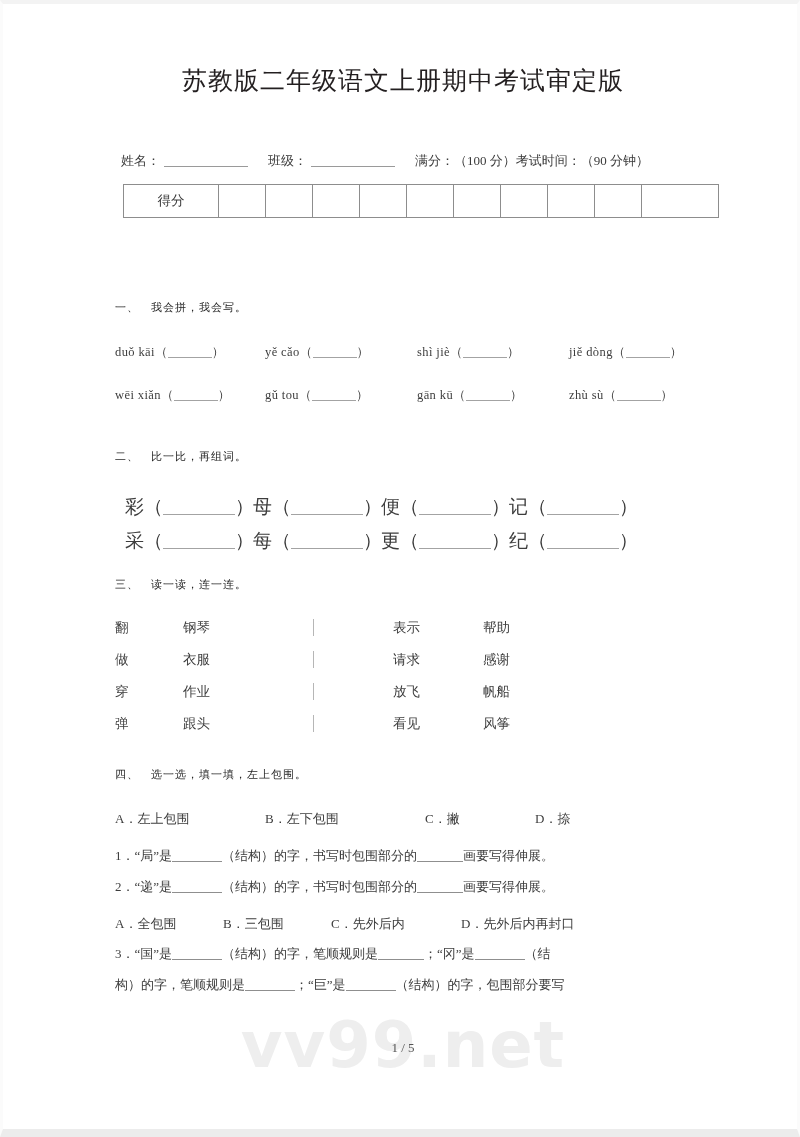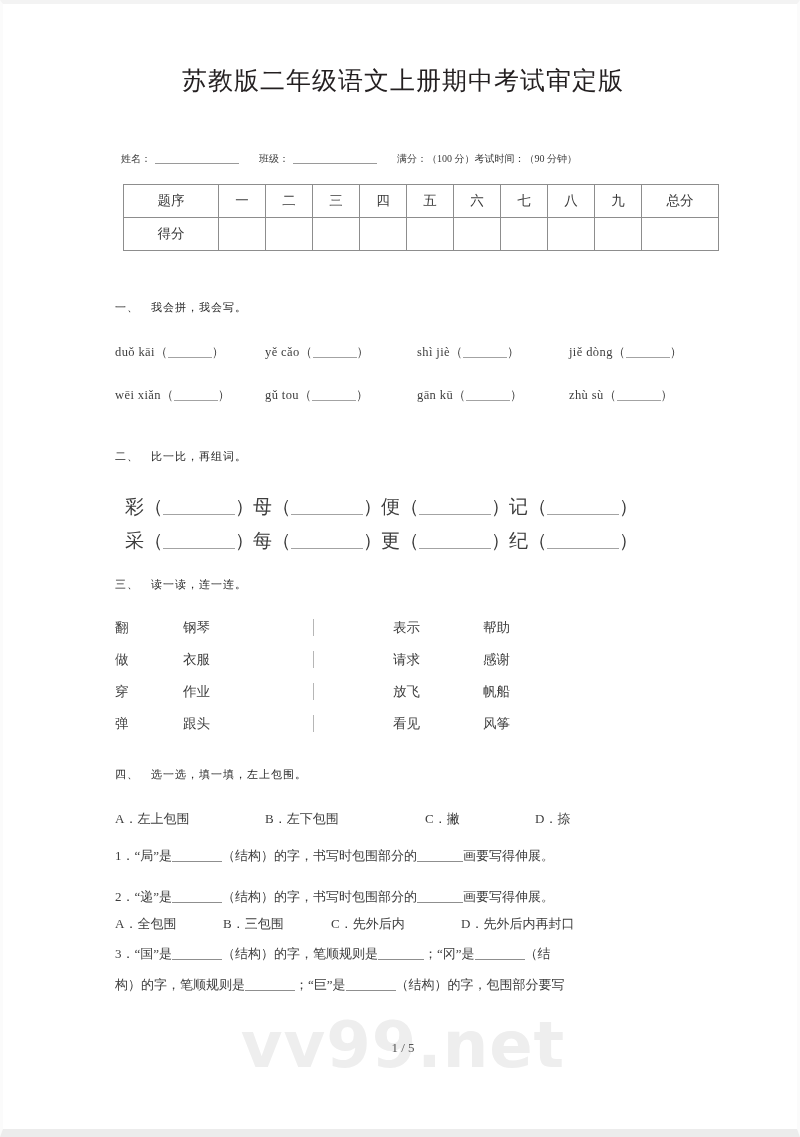"姓名： 班级： 满分：（100 分）考试时间：（90 分钟）" .info-line { font-size: 10px -> 13px }
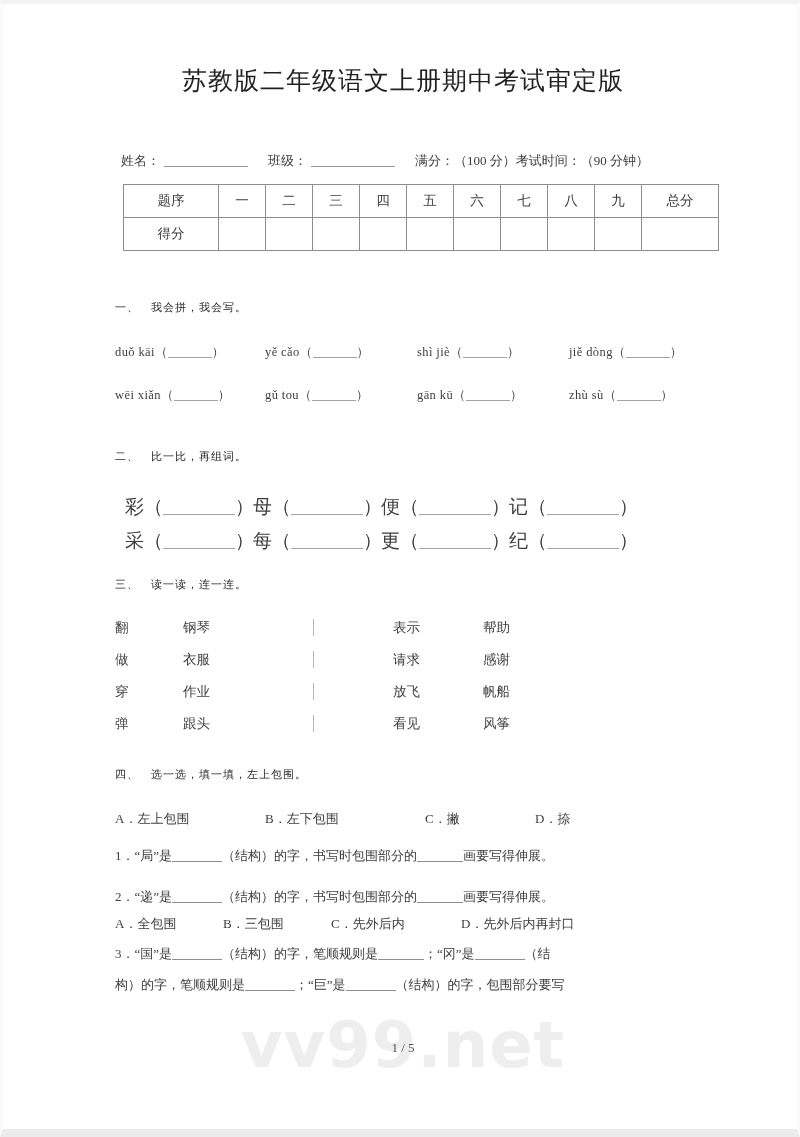"题序" tr { html: <tr> <td>题序</td> <td>一</td> <td>二</td> <td>三</td> <td>四</td> <td>五</td> <td>六</td> <td>七</td> <td>八</td> <td>九</td> <td>总分</td> </tr> -> none }
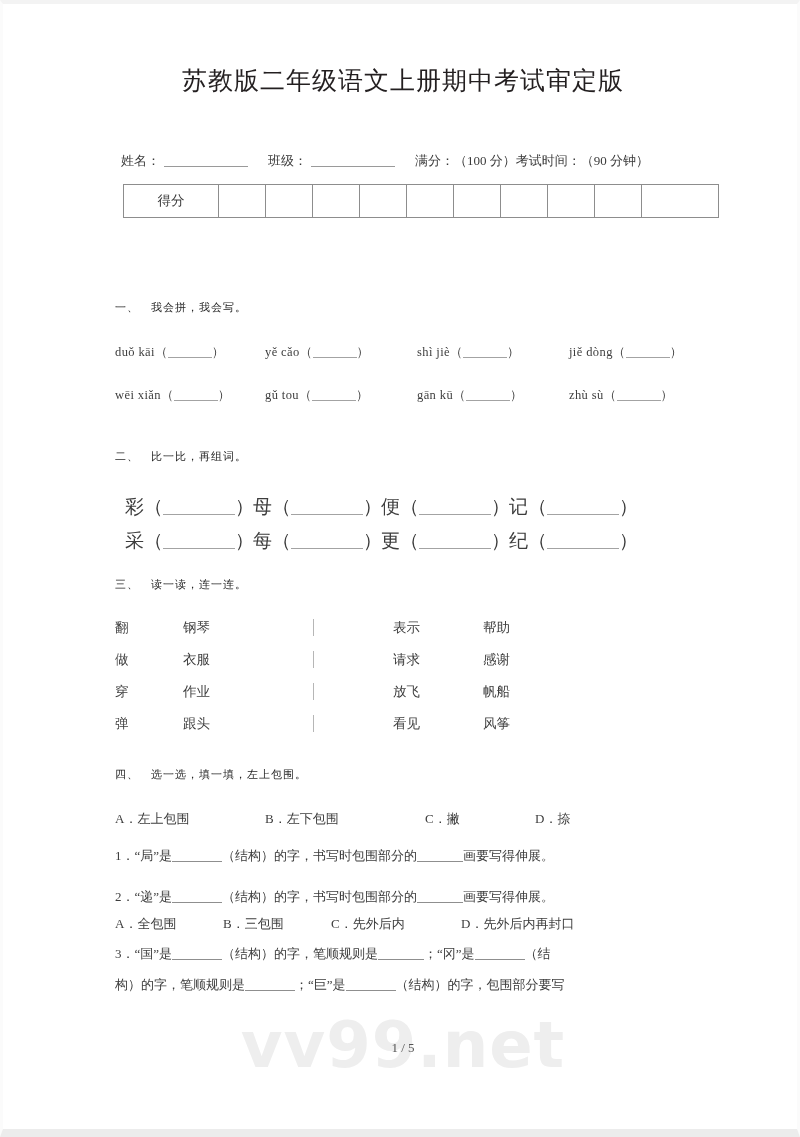"2．“递”是 （结构）的字，书写时包围部分的 画要写得伸展。" div.q-line { margin-top: 10px -> none }
